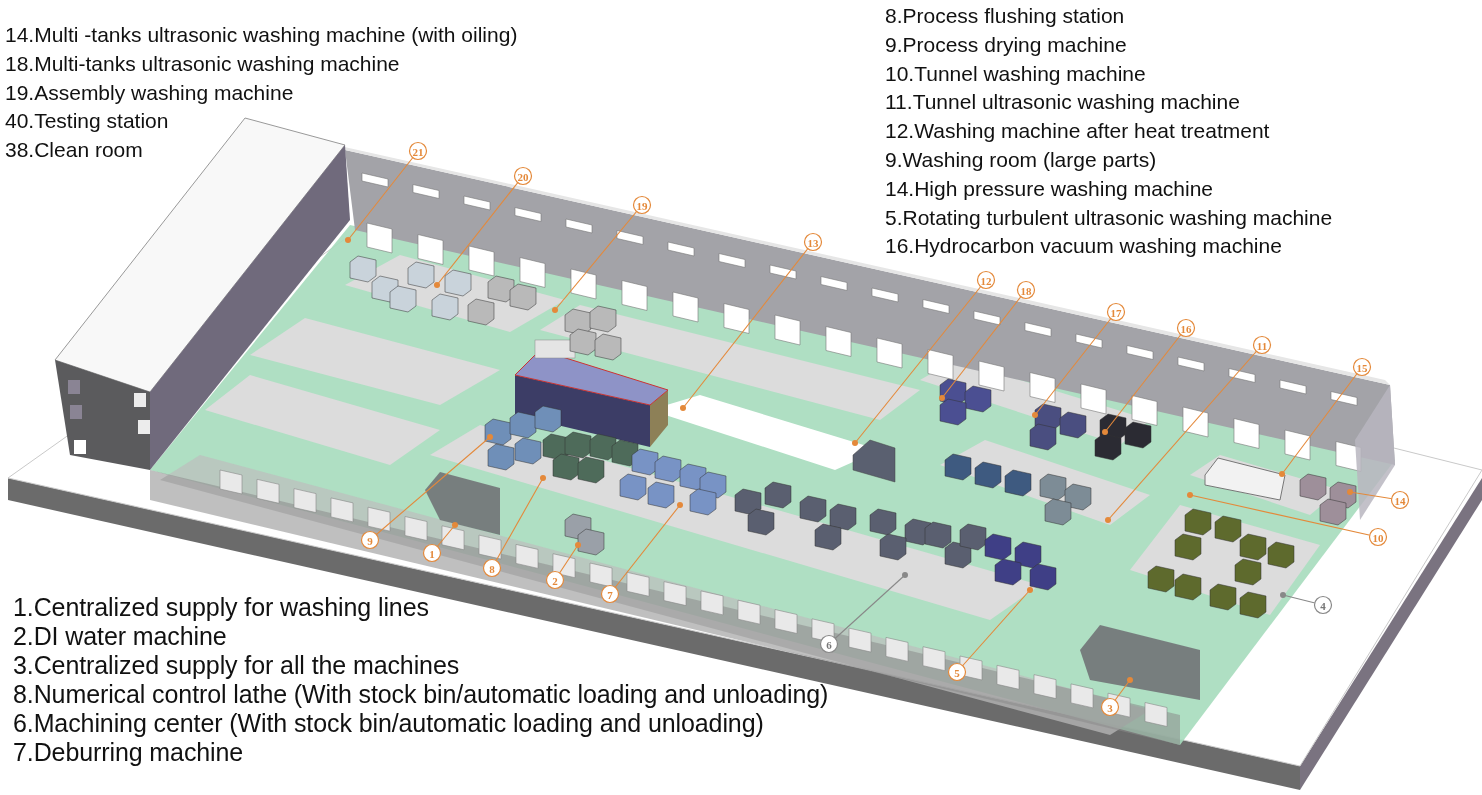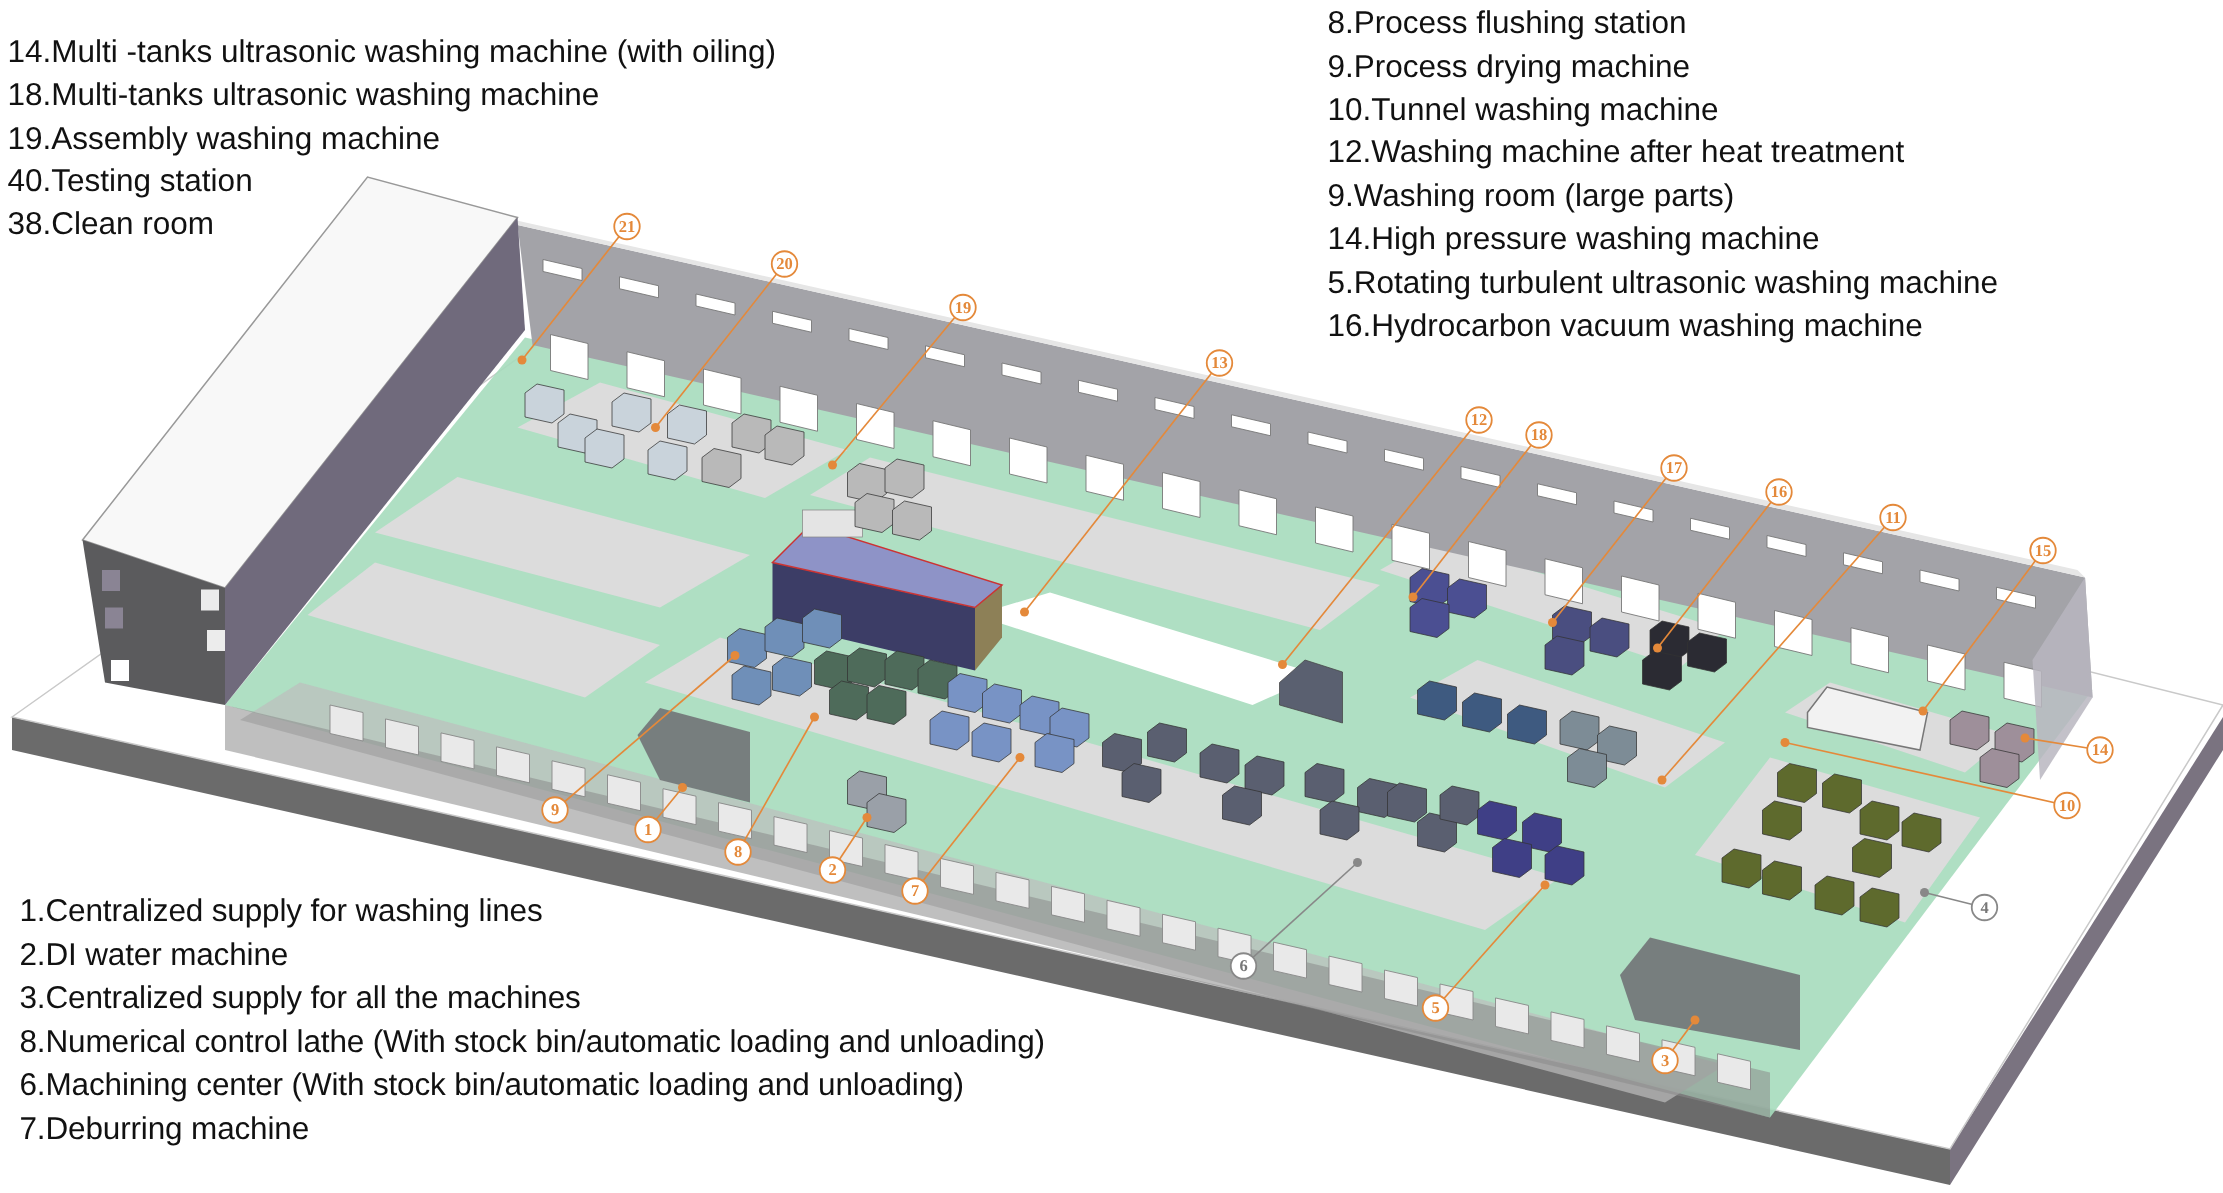"11.Tunnel ultrasonic washing machine" div { html: none -> <div>11.Tunnel ultrasonic washing machine</div> }
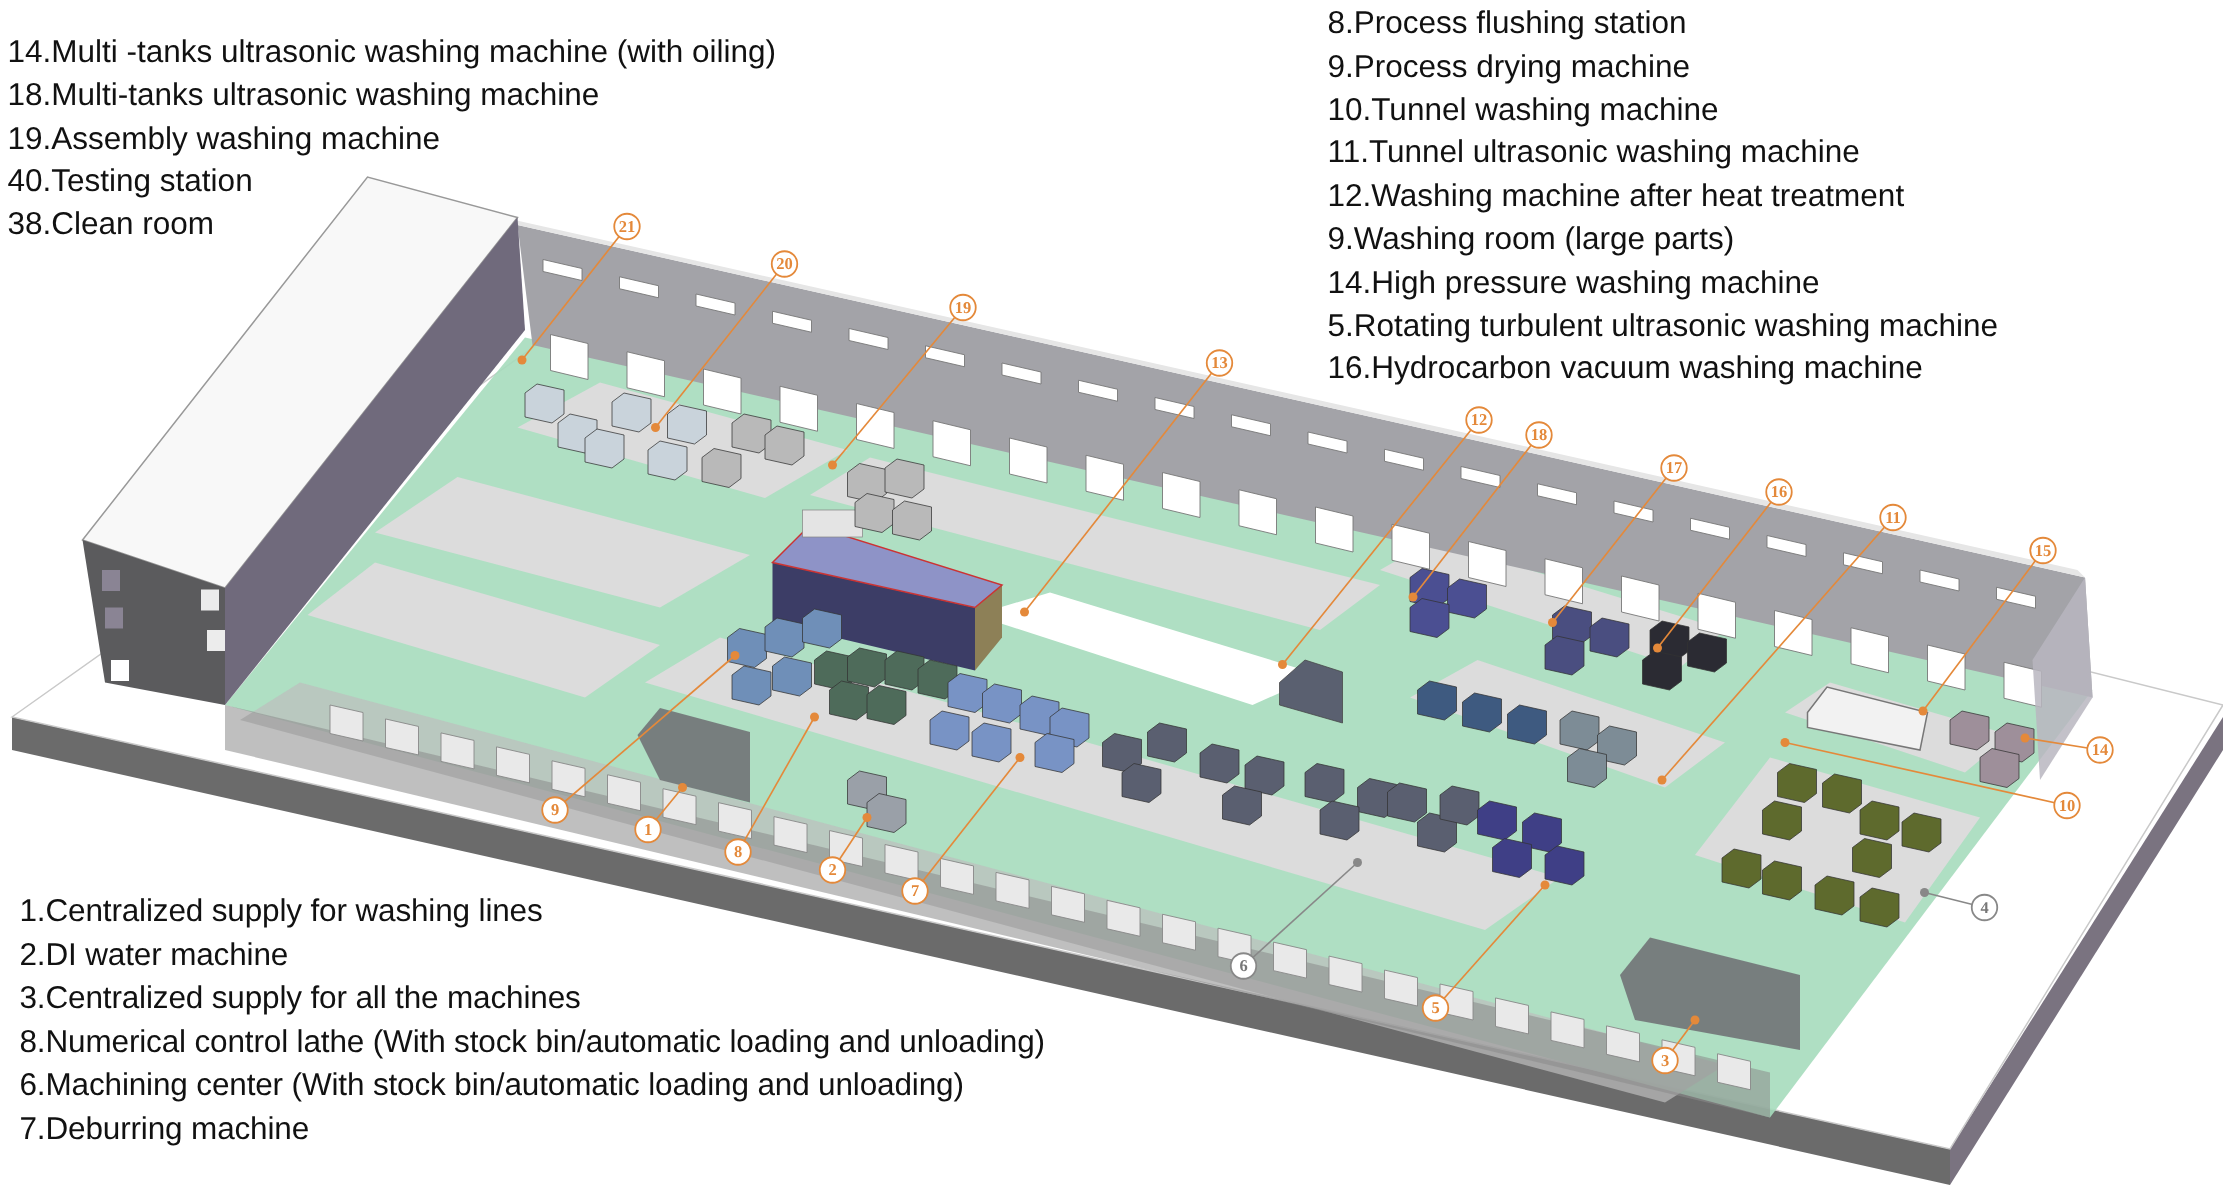"1.Centralized supply for washing lines" .legend-bottom { font-size: 21px -> 25px }
